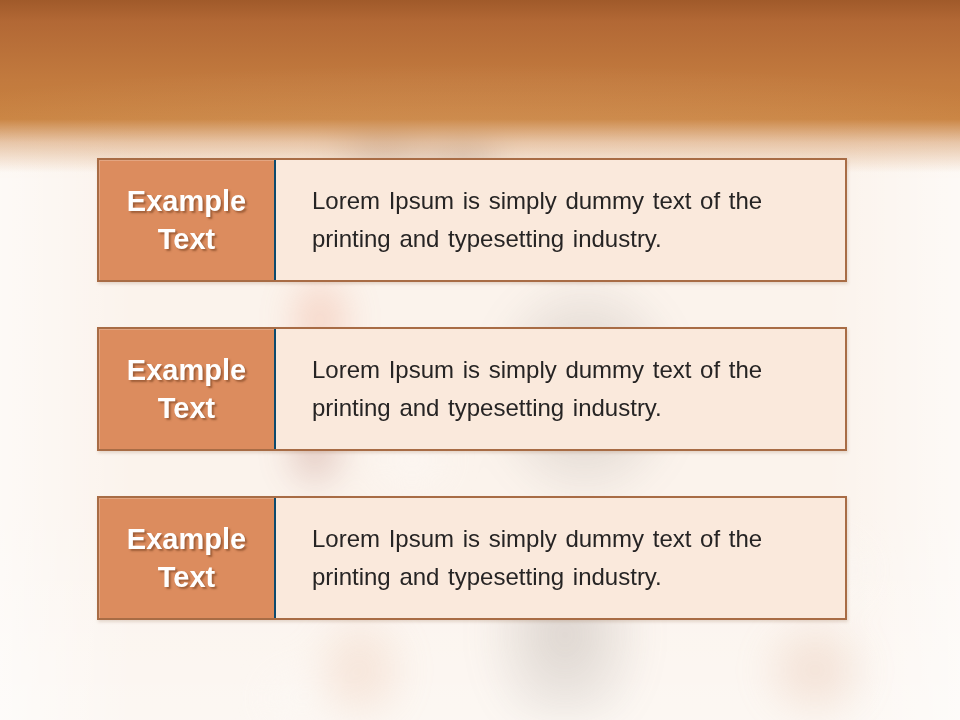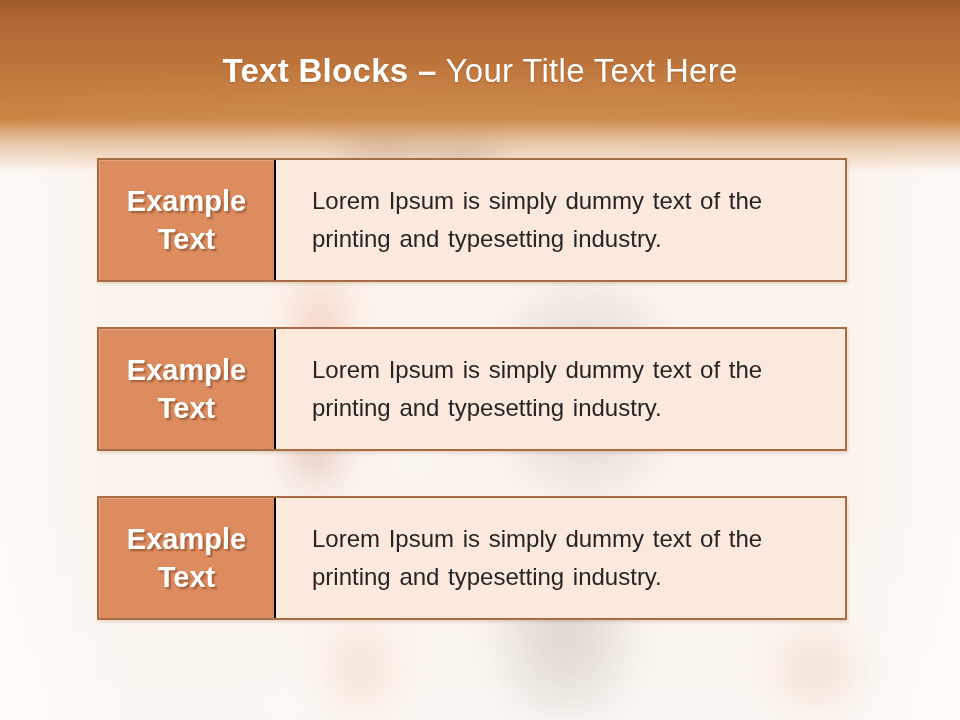"Text Blocks – Your Title" div.slide-title { html: <div> <span>Text Blocks –</span><span> Your Title Text Here</span> </div> -> none }
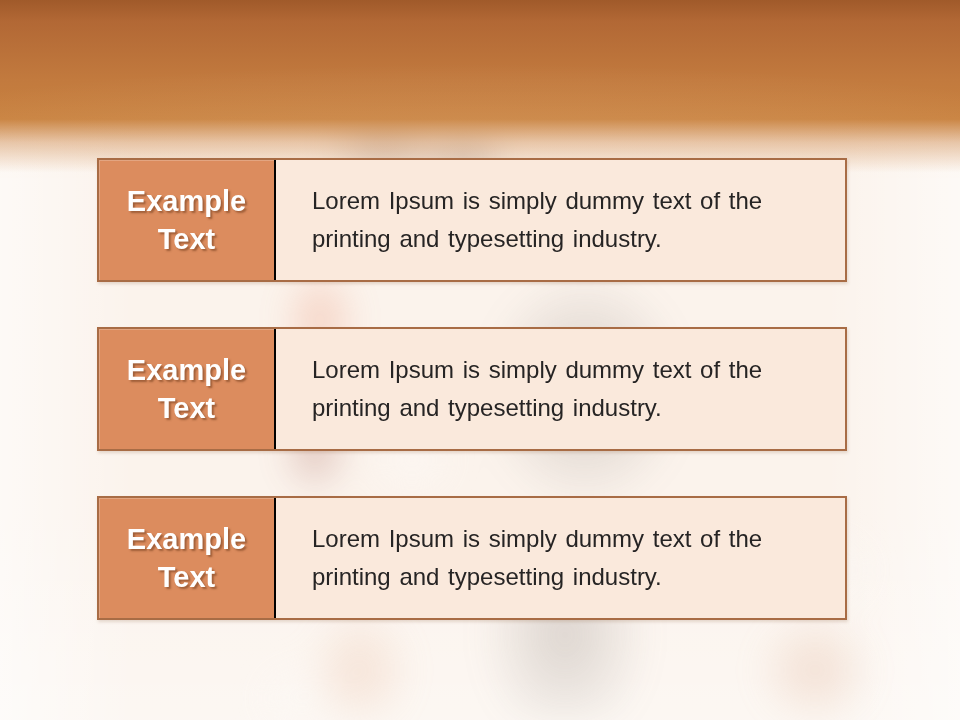"Example" .block-label { border-right: 2px solid #000000 -> 2px solid #0c4a6e }
